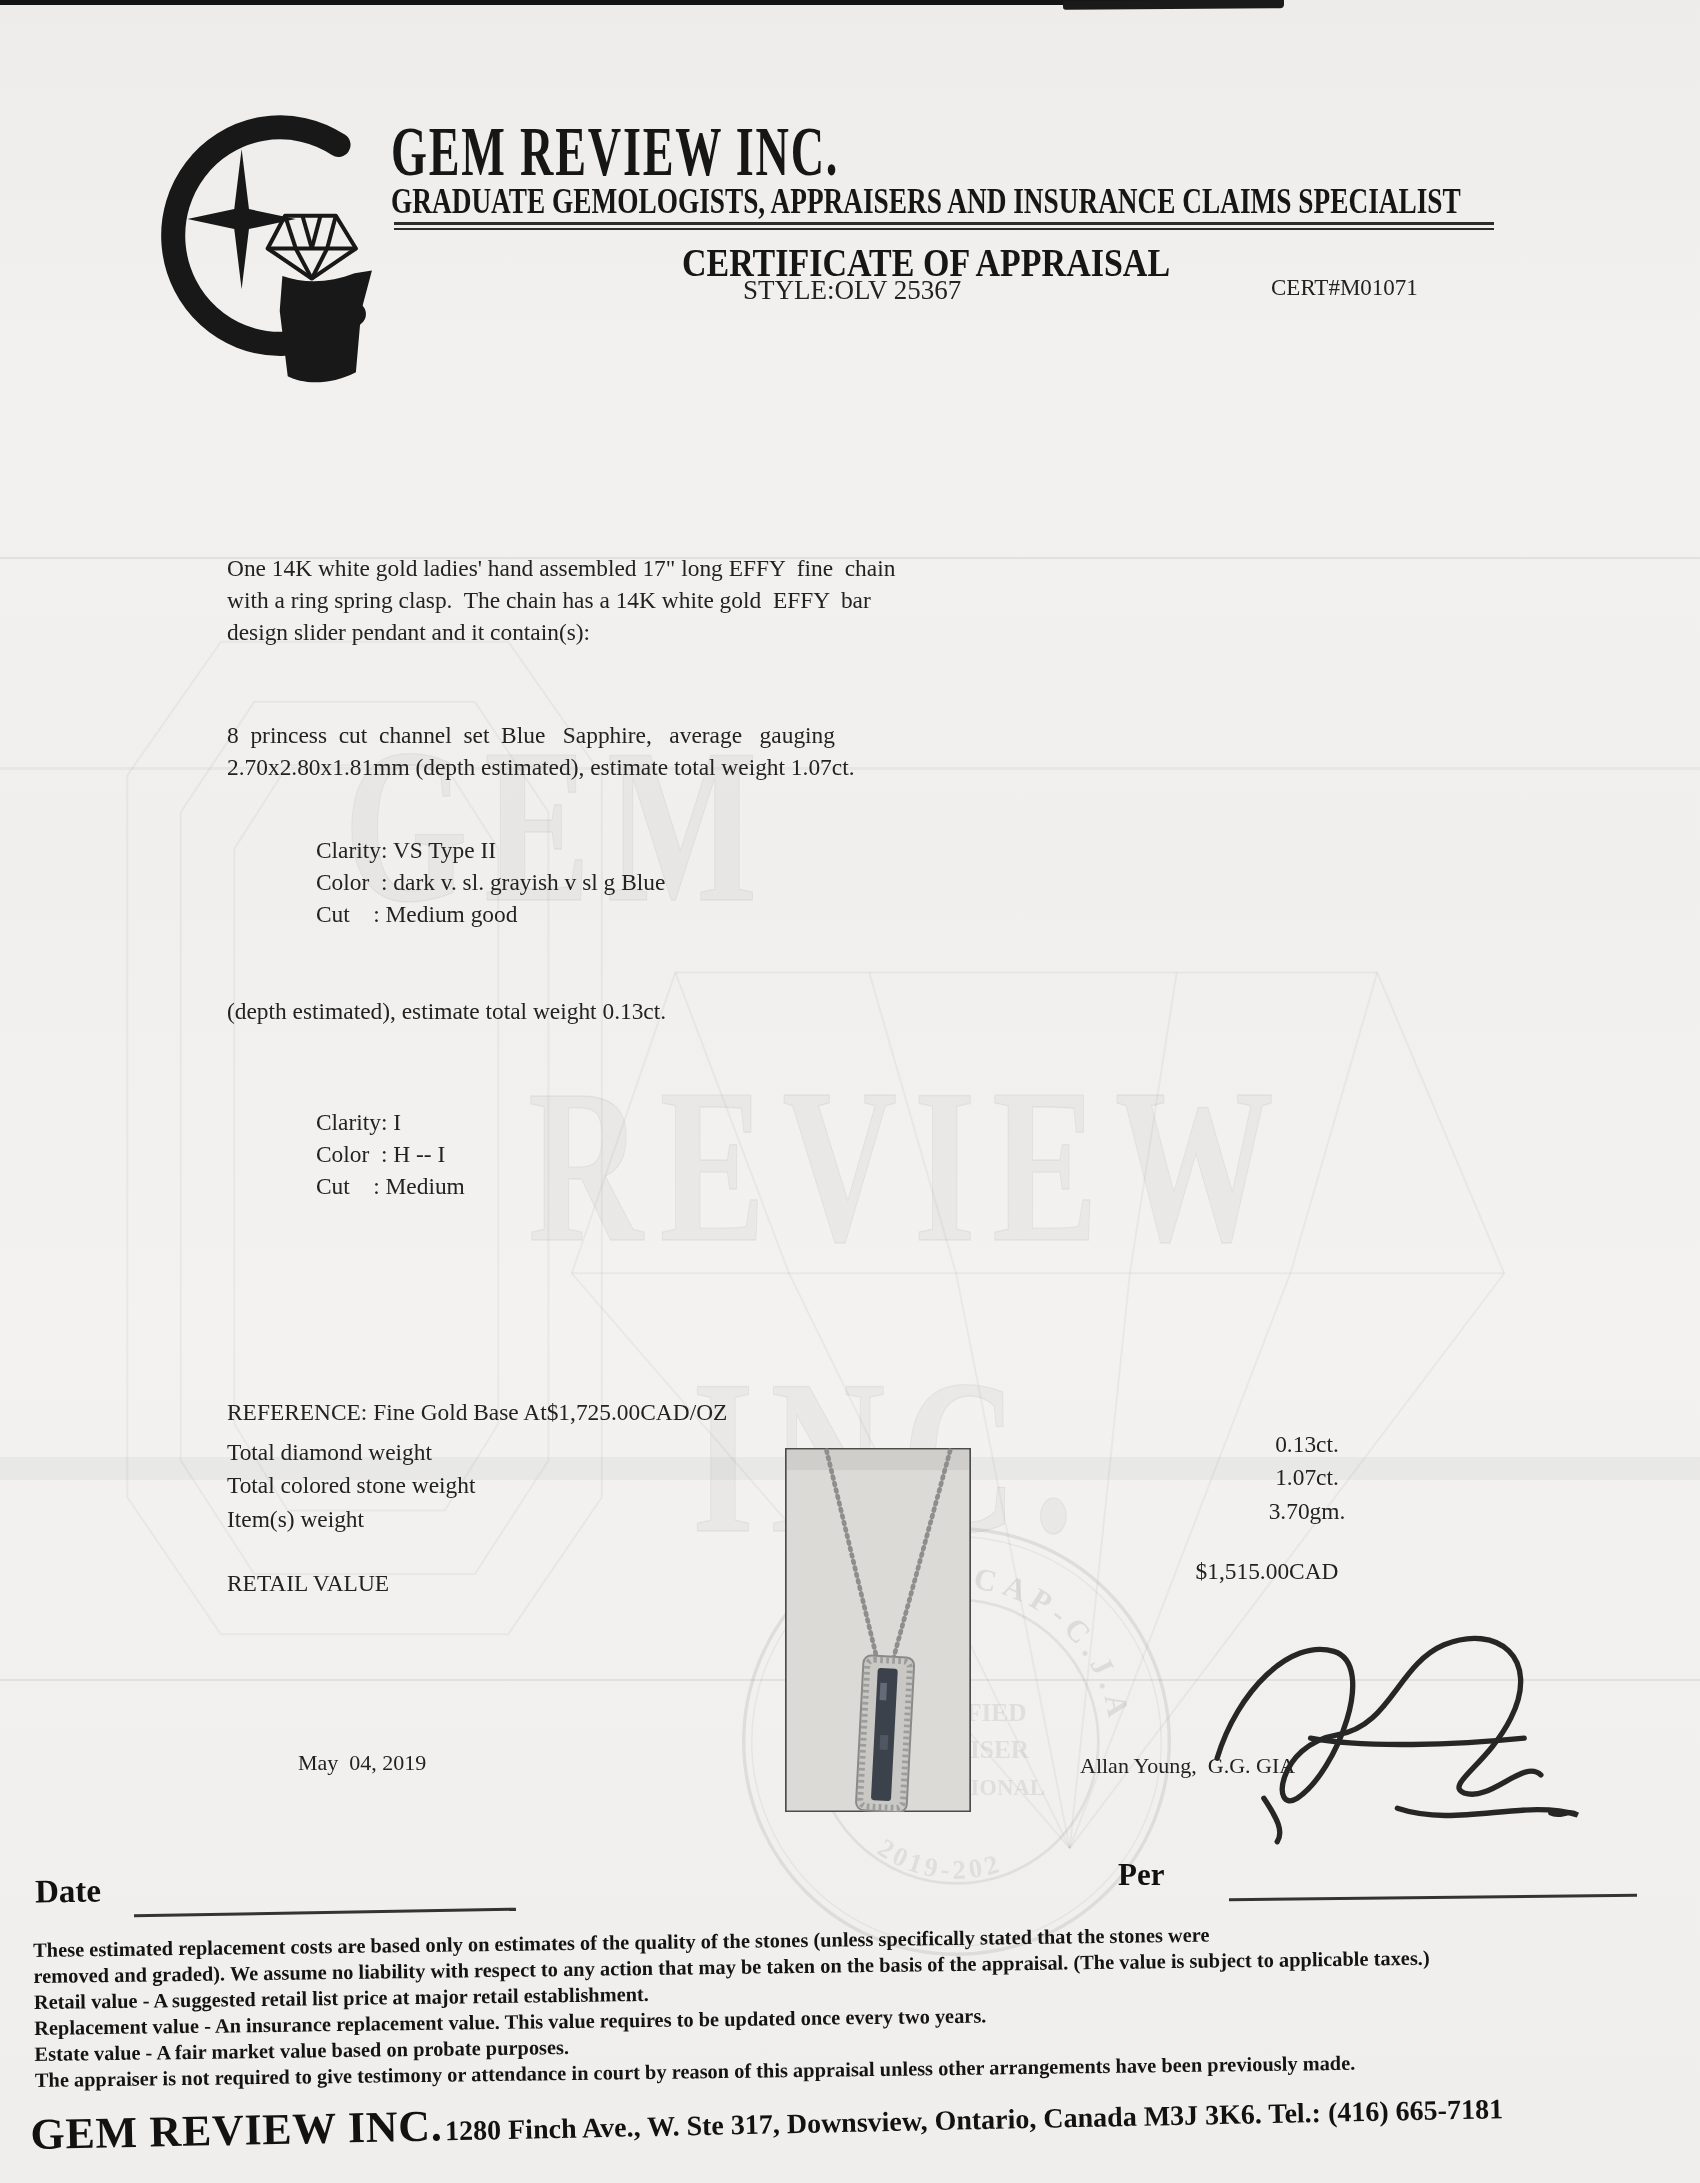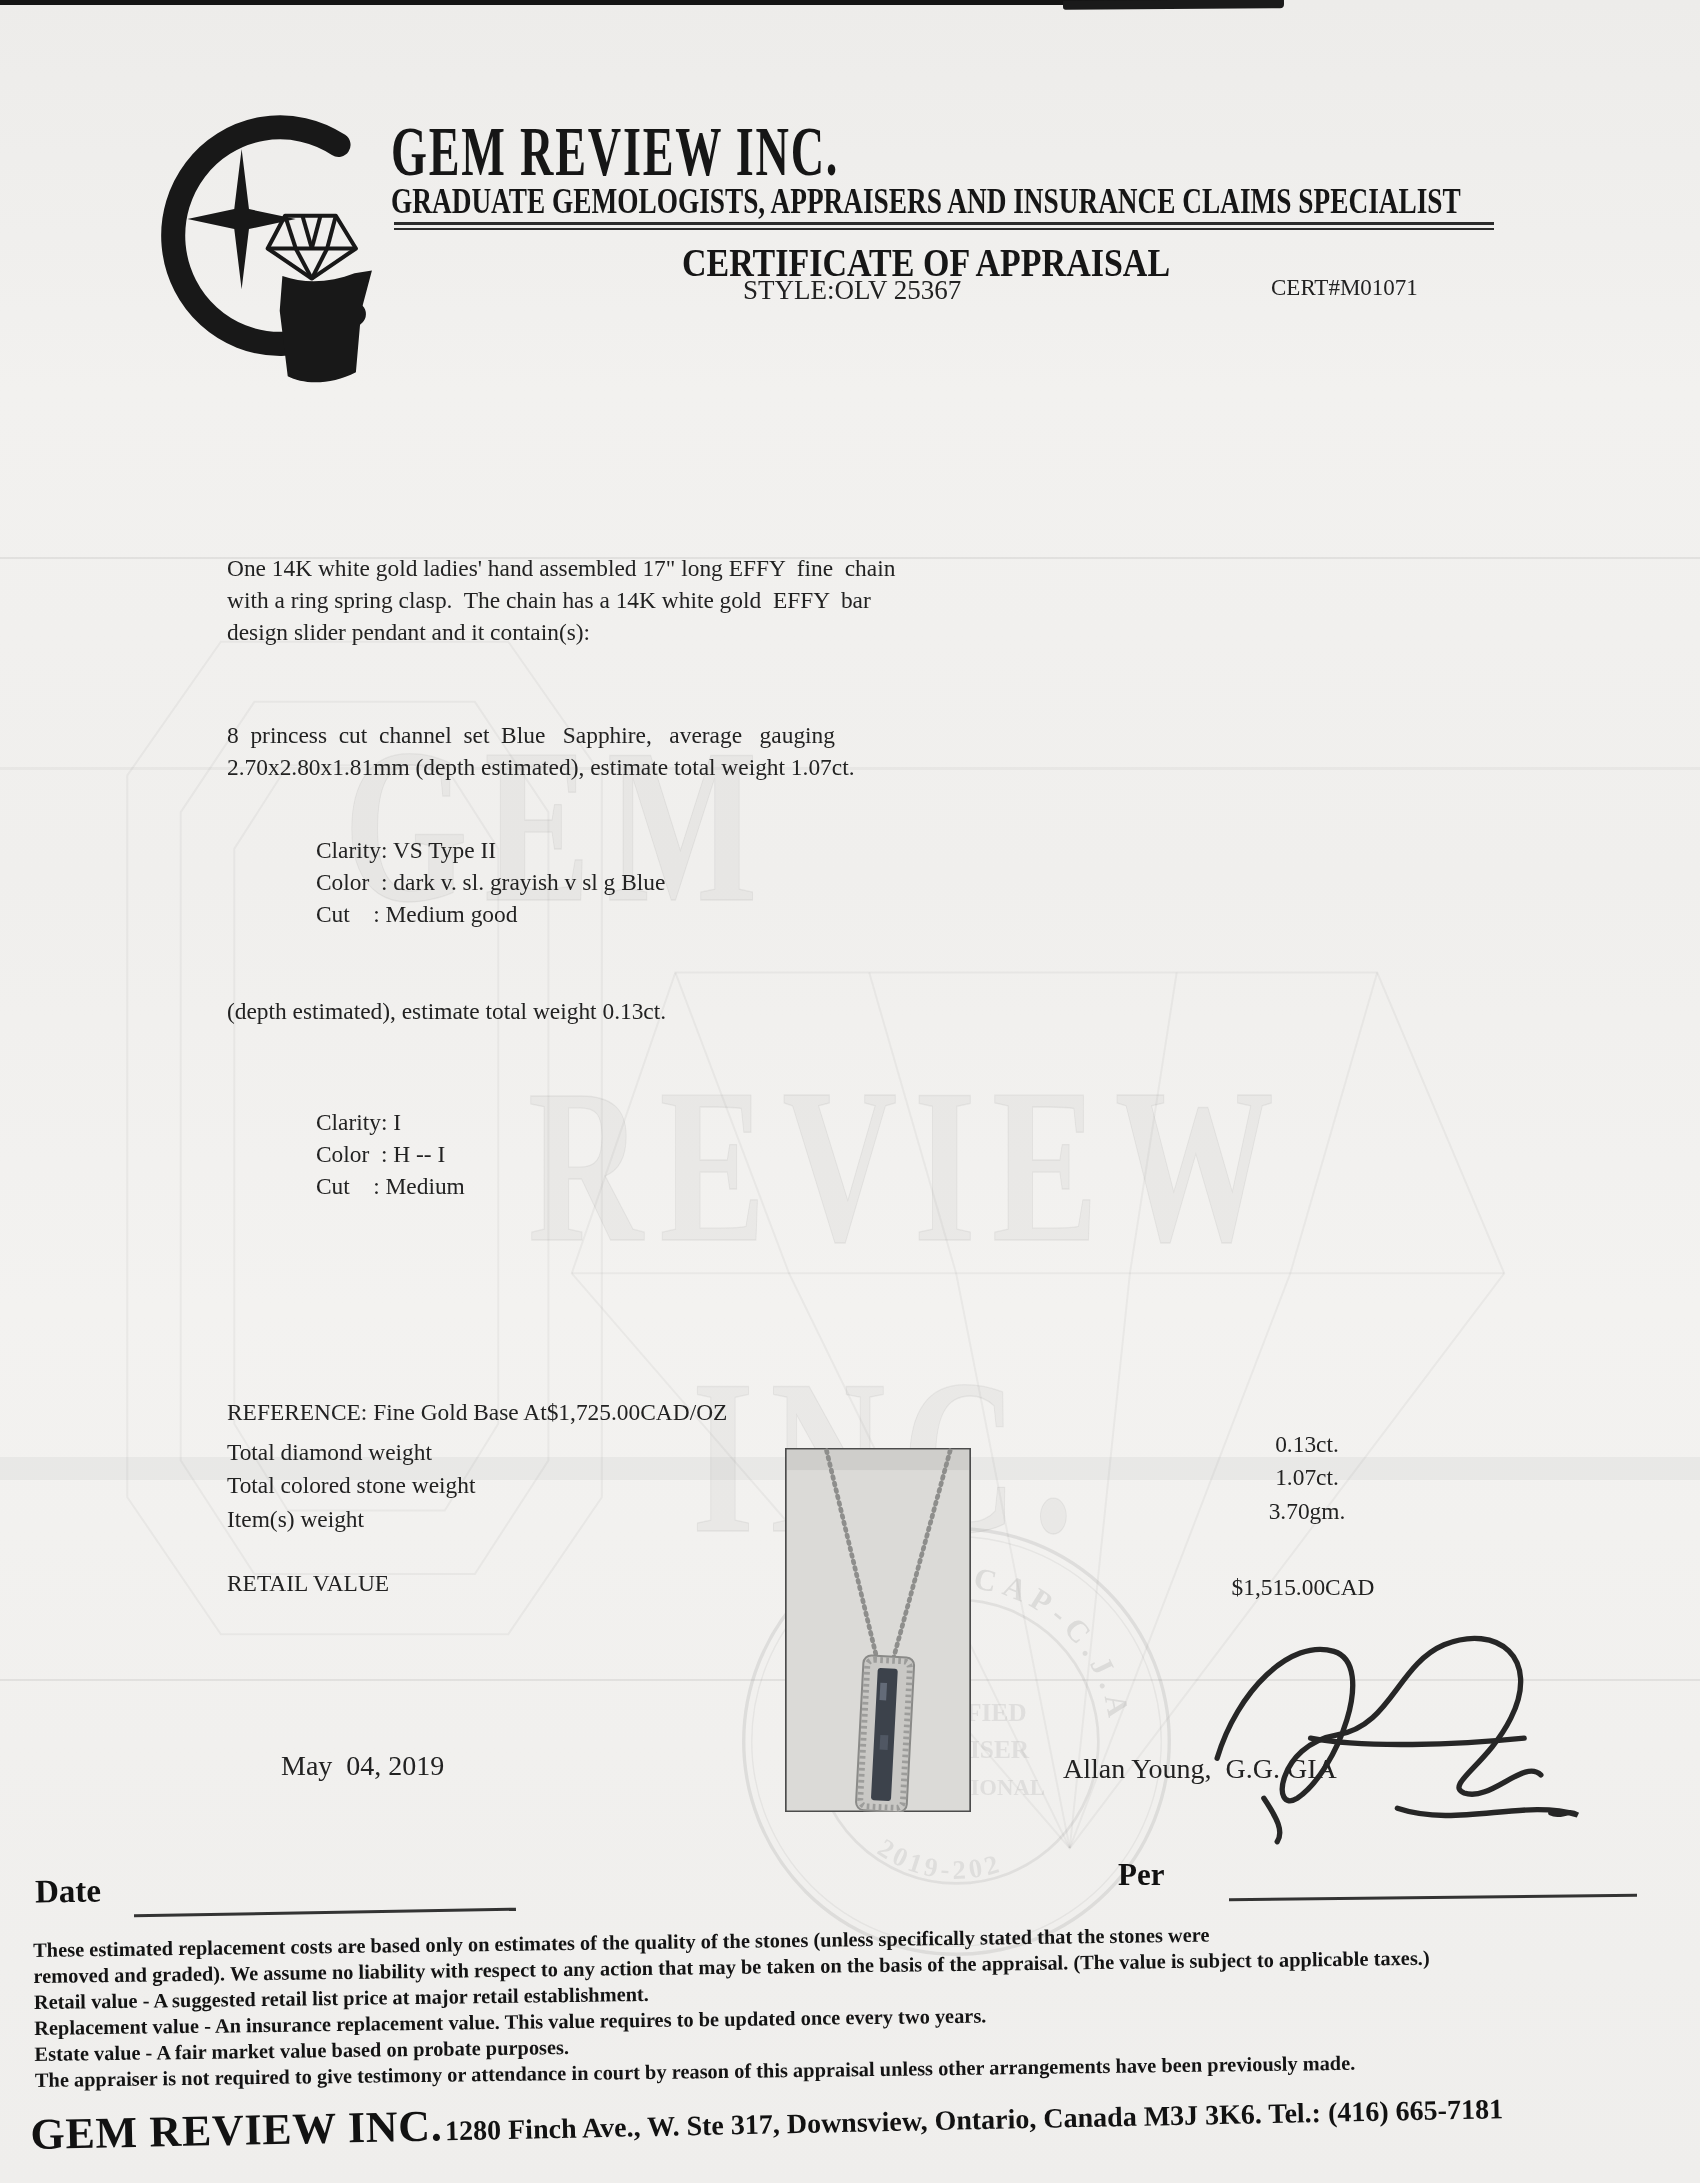"$1,515.00CAD" div.abs { left: 1132px -> 1096px; margin-top: 16px -> none }
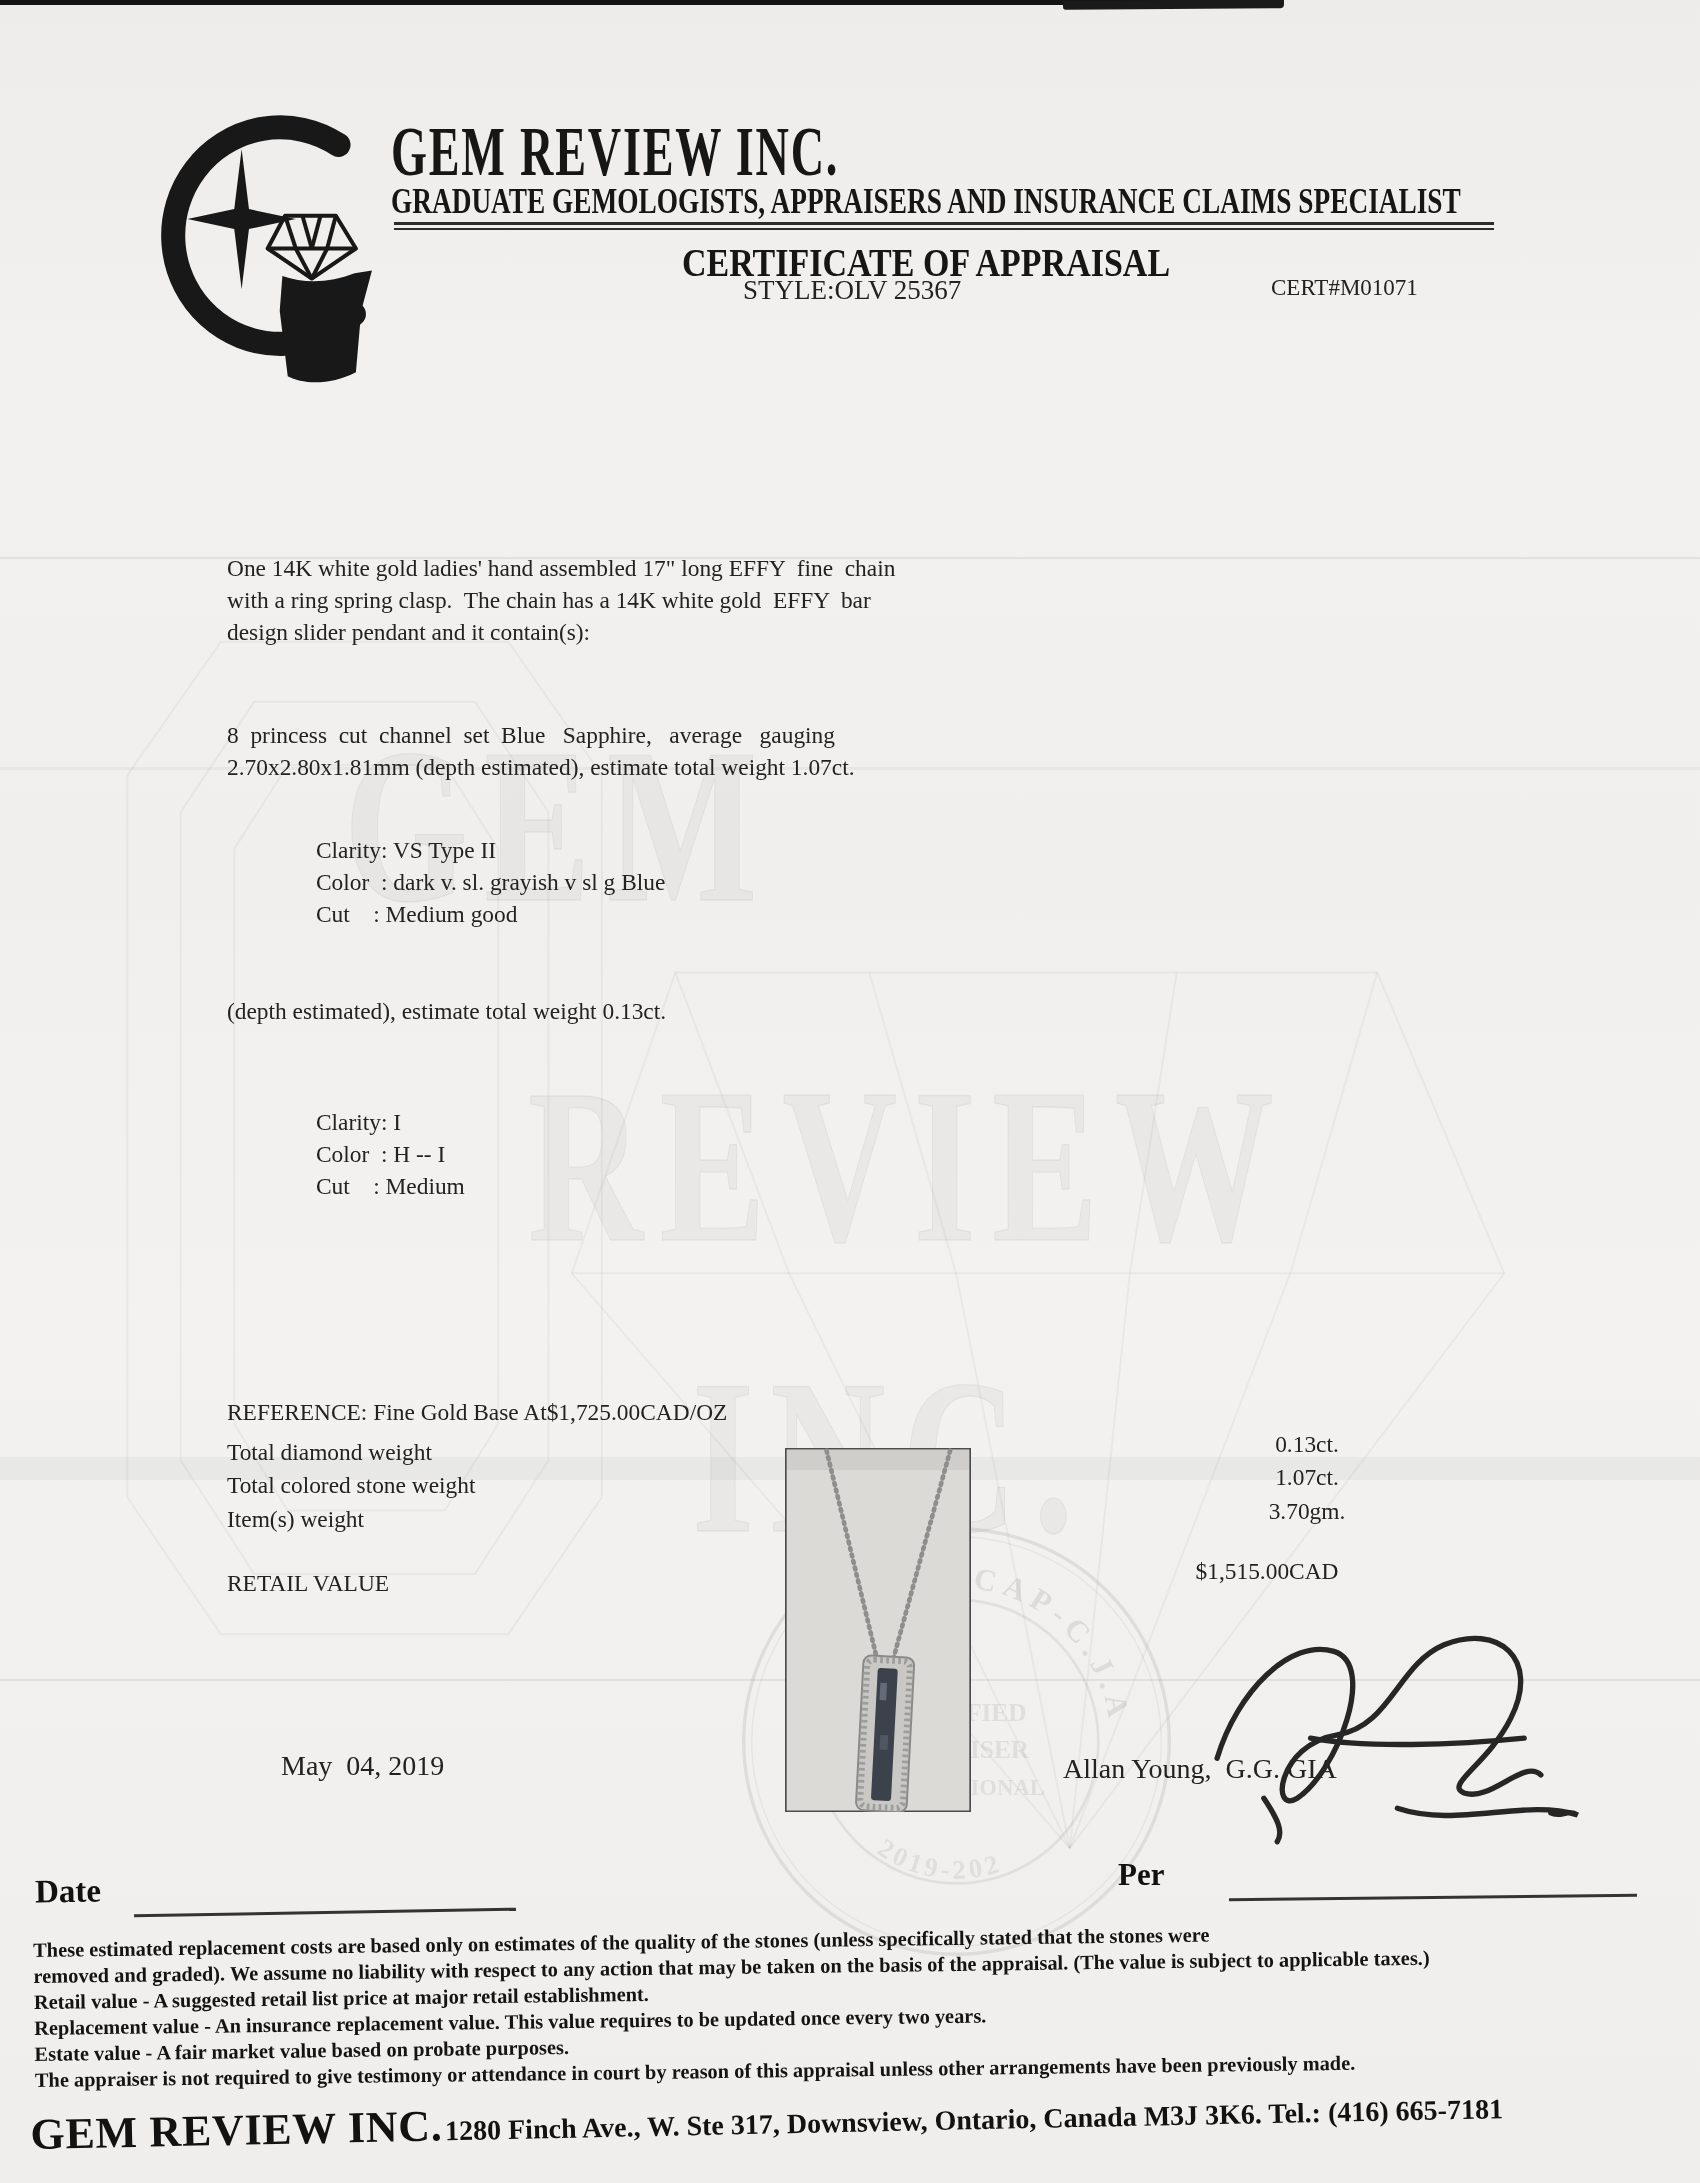"May 04, 2019" .sig-mono { font-size: 28px -> 22px; margin-left: none -> 17px }
